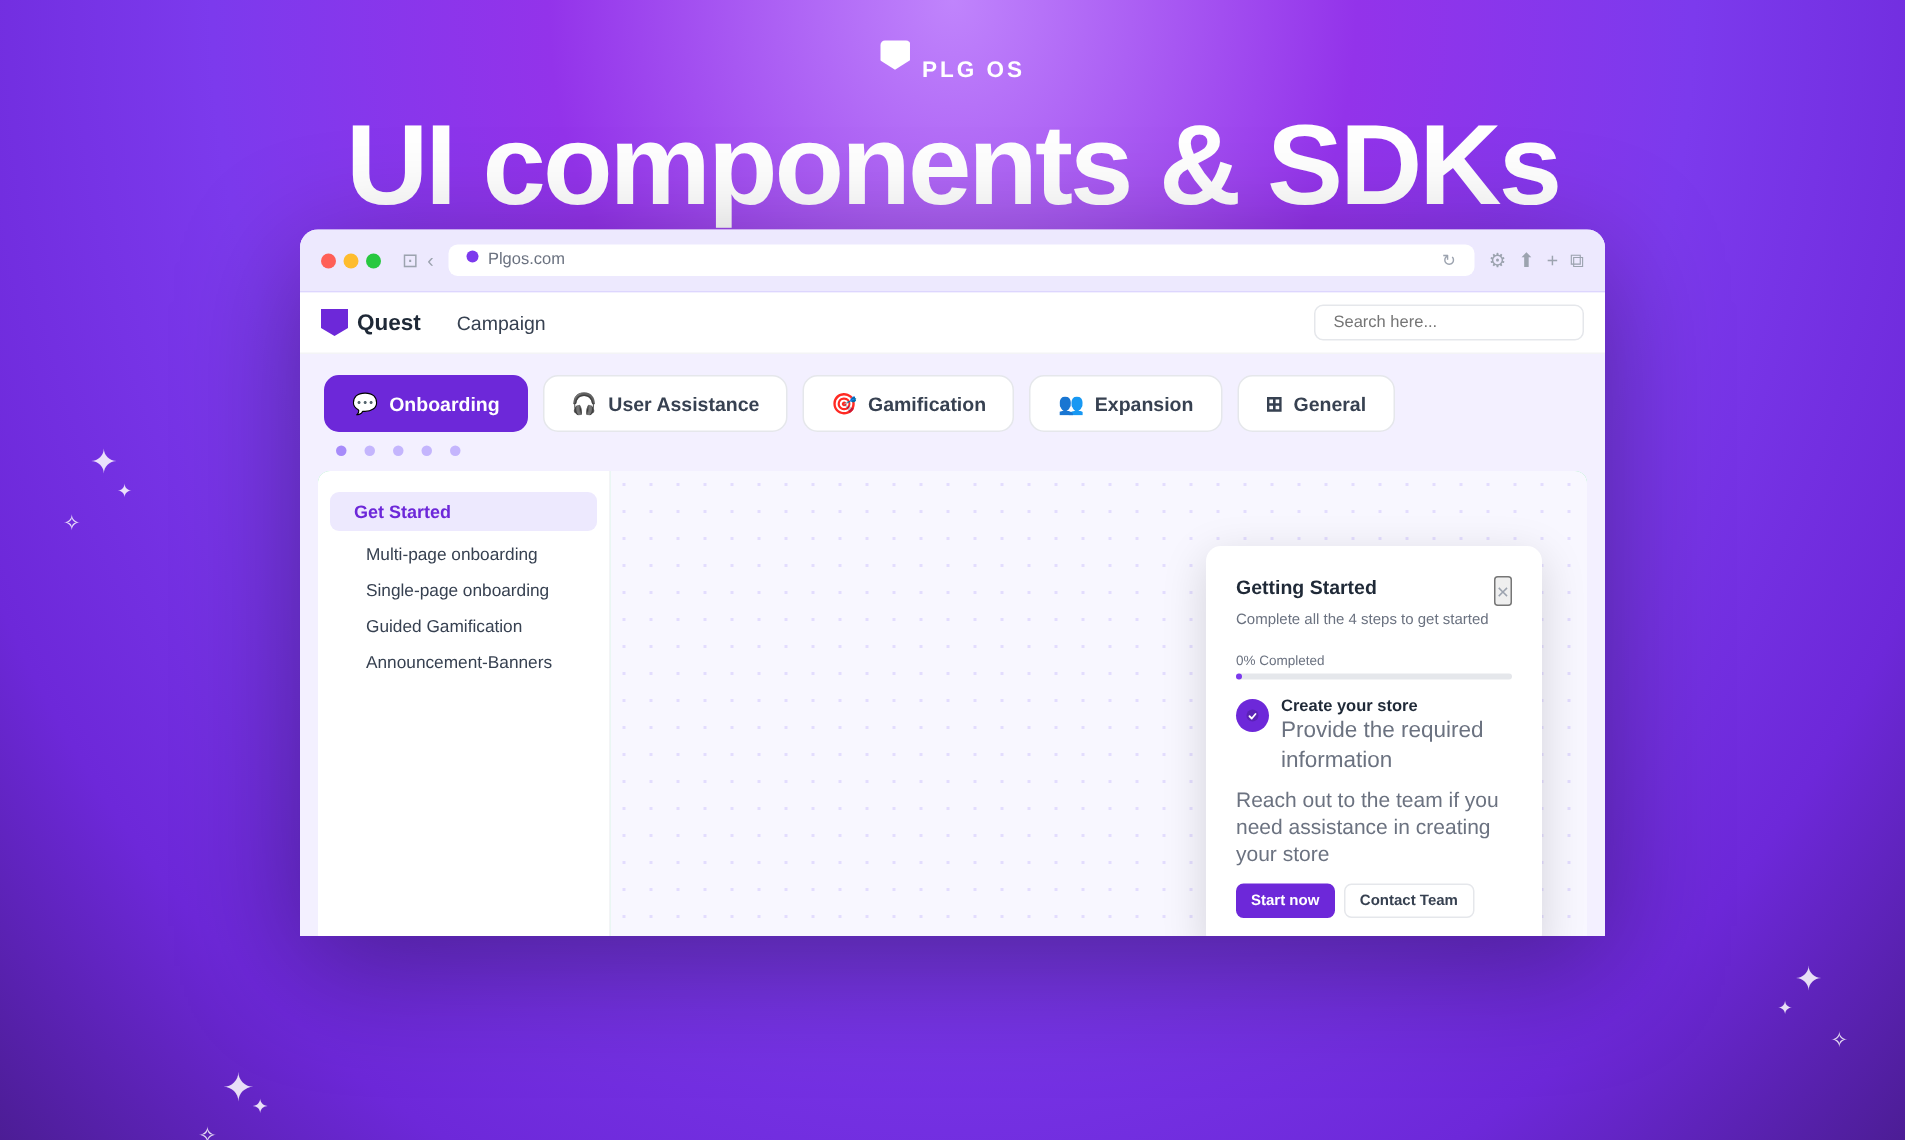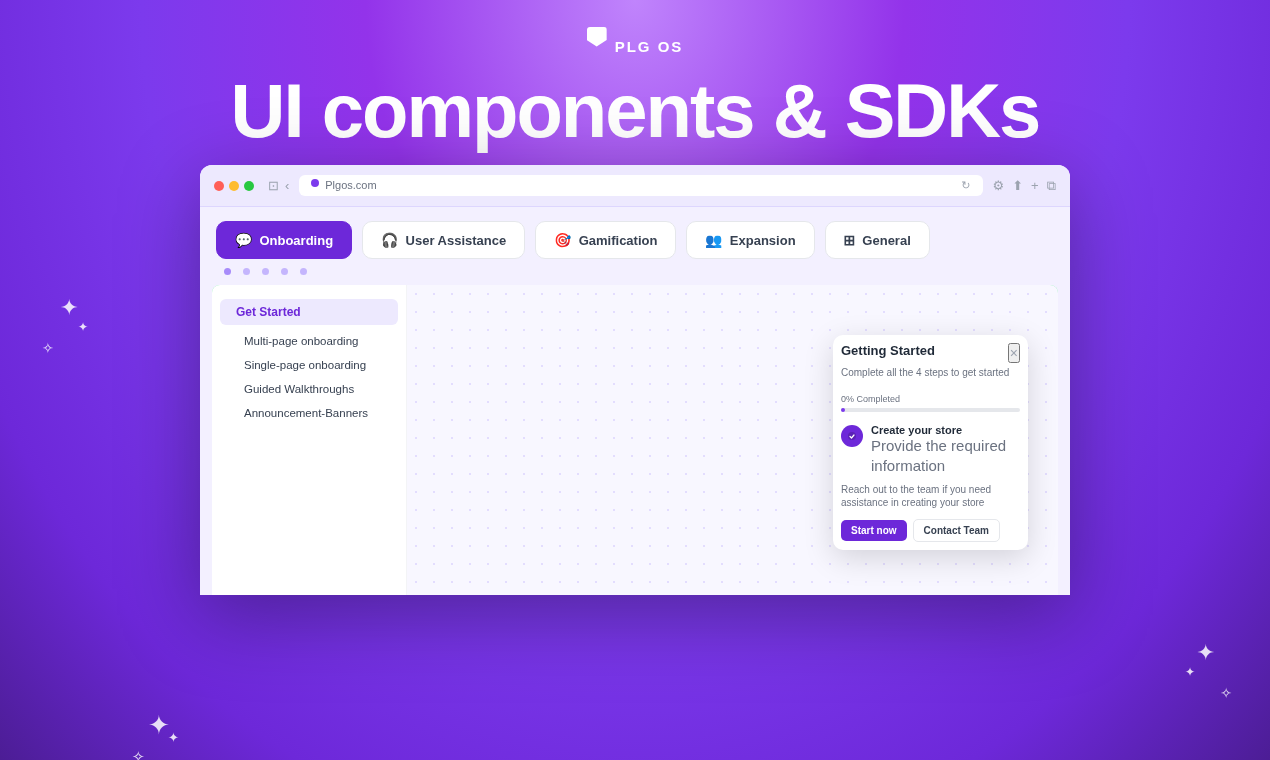"UI components & SDKs" .hero-section { padding: 18px 40px 16px -> 18px 40px 4px }
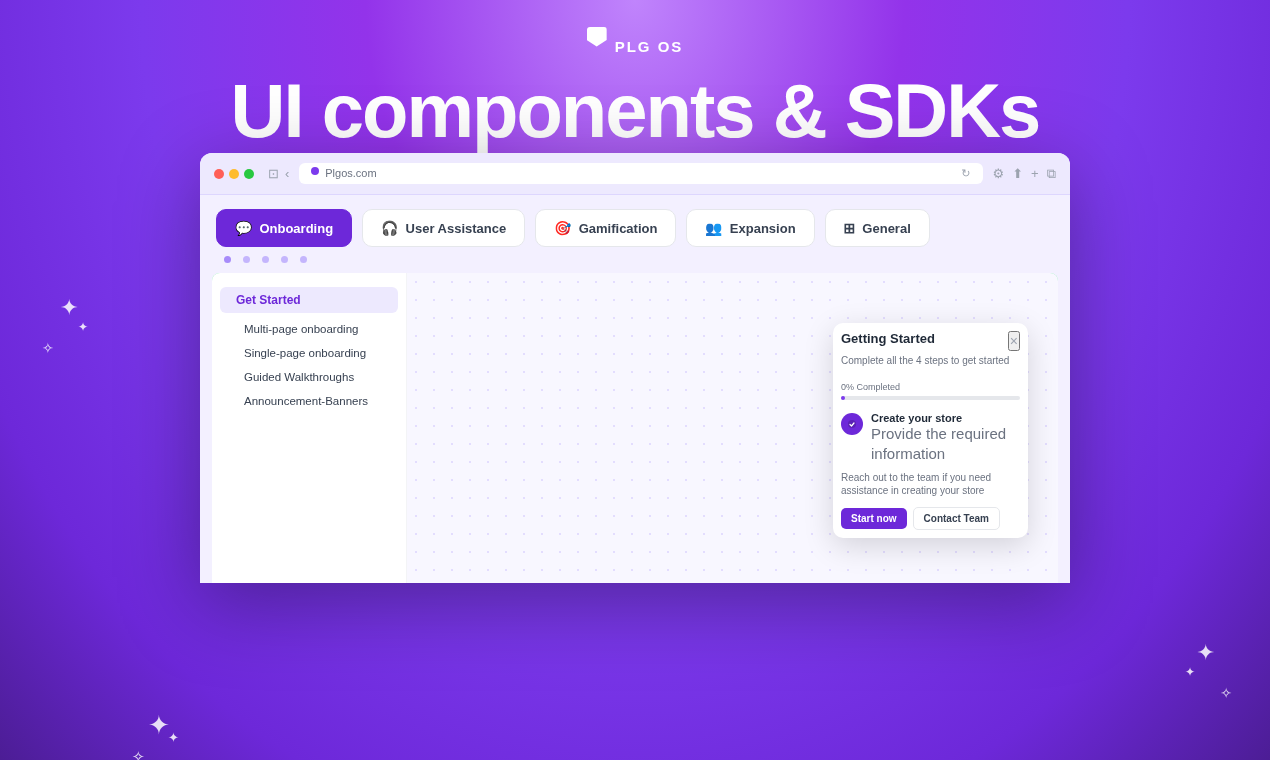"Quest" div.inner-app-header { html: none -> <div> <div> <div> <div></div> <span>Quest</span> </div> <span>Campaign</span> </div> <input> </div> }
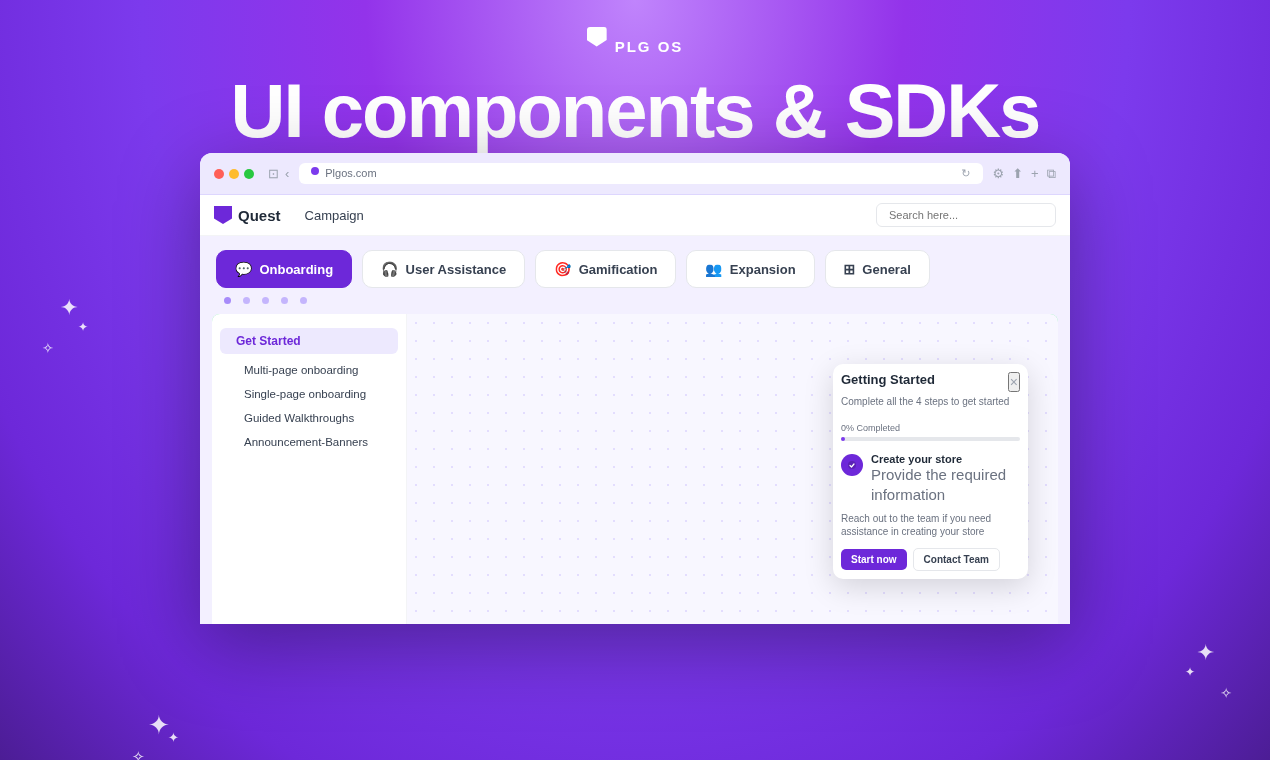"Getting Started" .getting-started-card { padding: 8px -> 20px; width: 195px -> 224px }
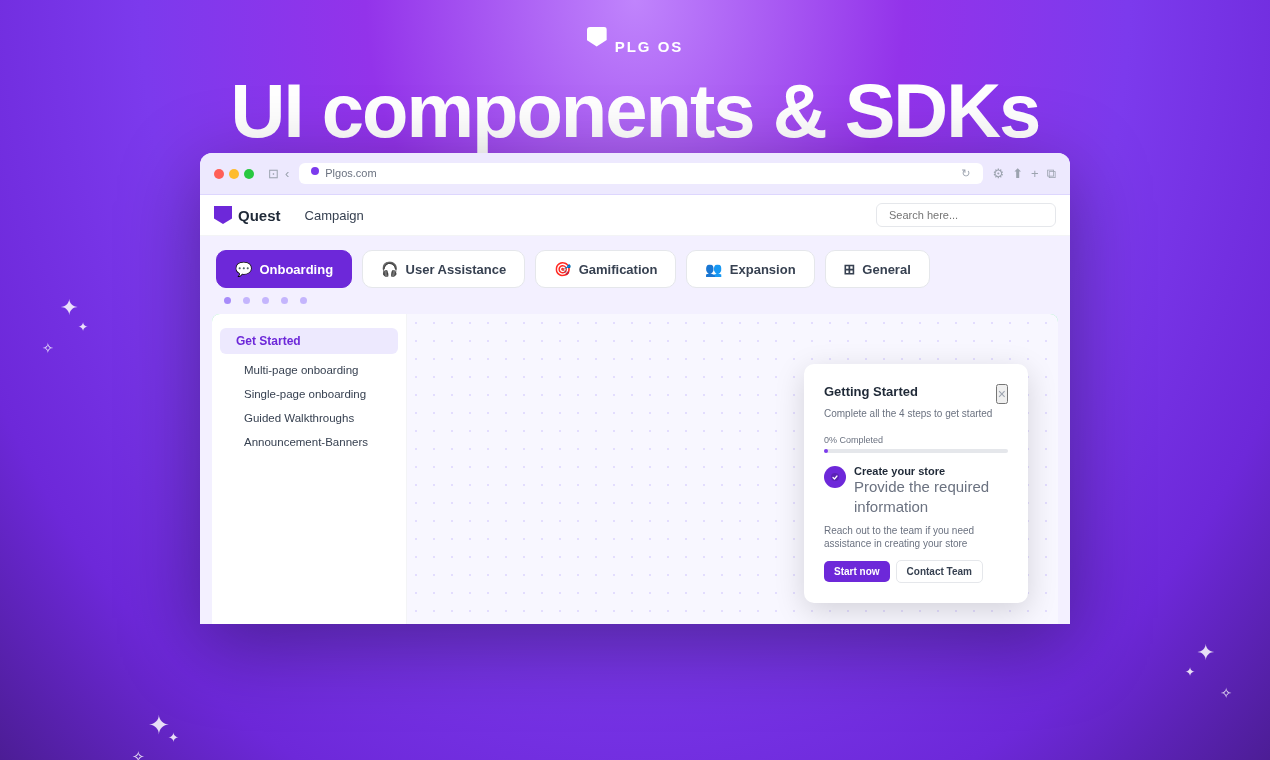"Guided Walkthroughs" div.sidebar-item { text: Walkthroughs -> Gamification }
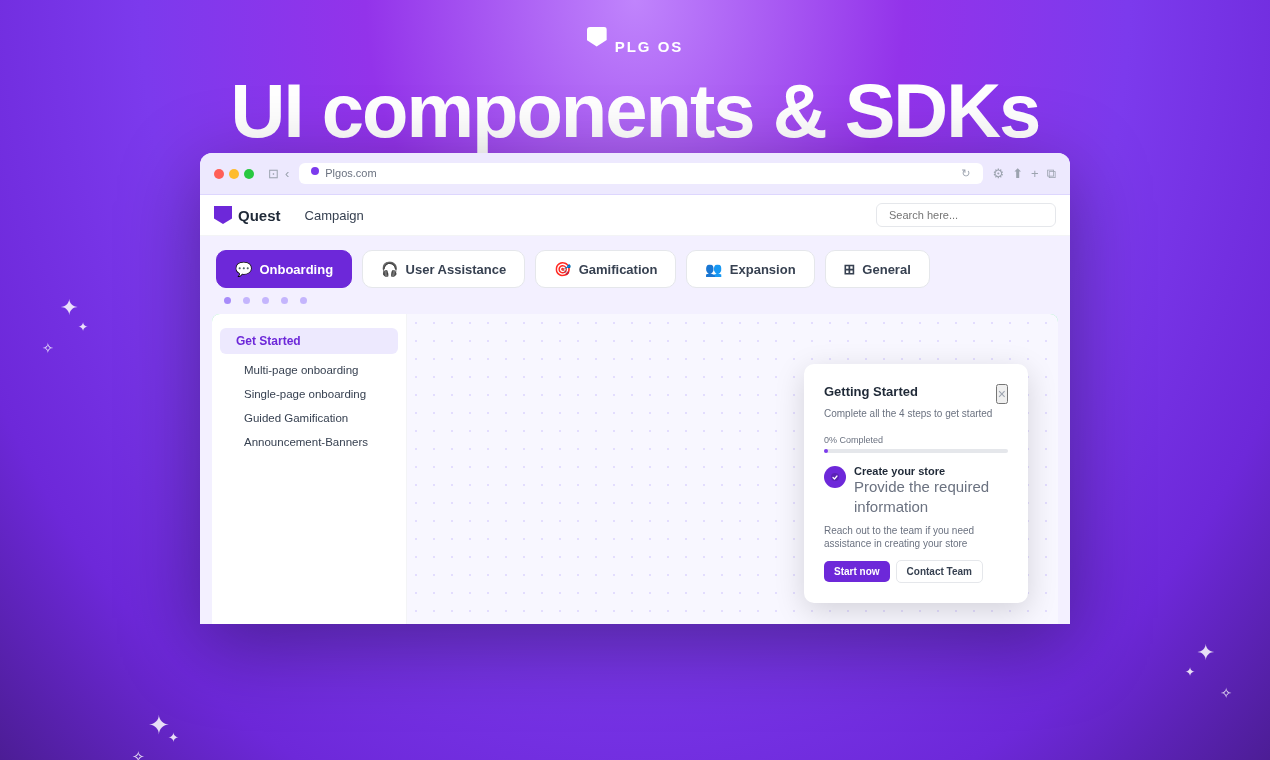"Reach out to the team" div.task-desc { font-size: 10px -> 14px }
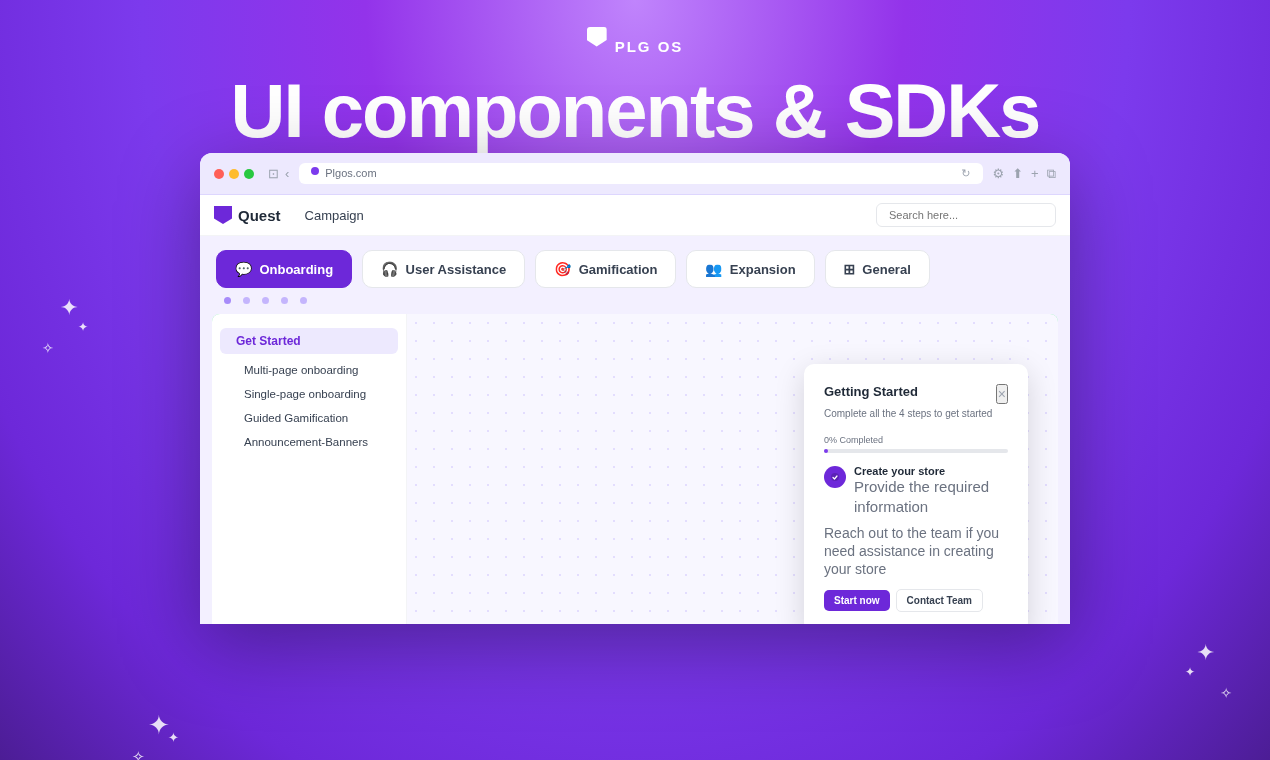"Start now" .card-buttons { align-items: center -> none }
